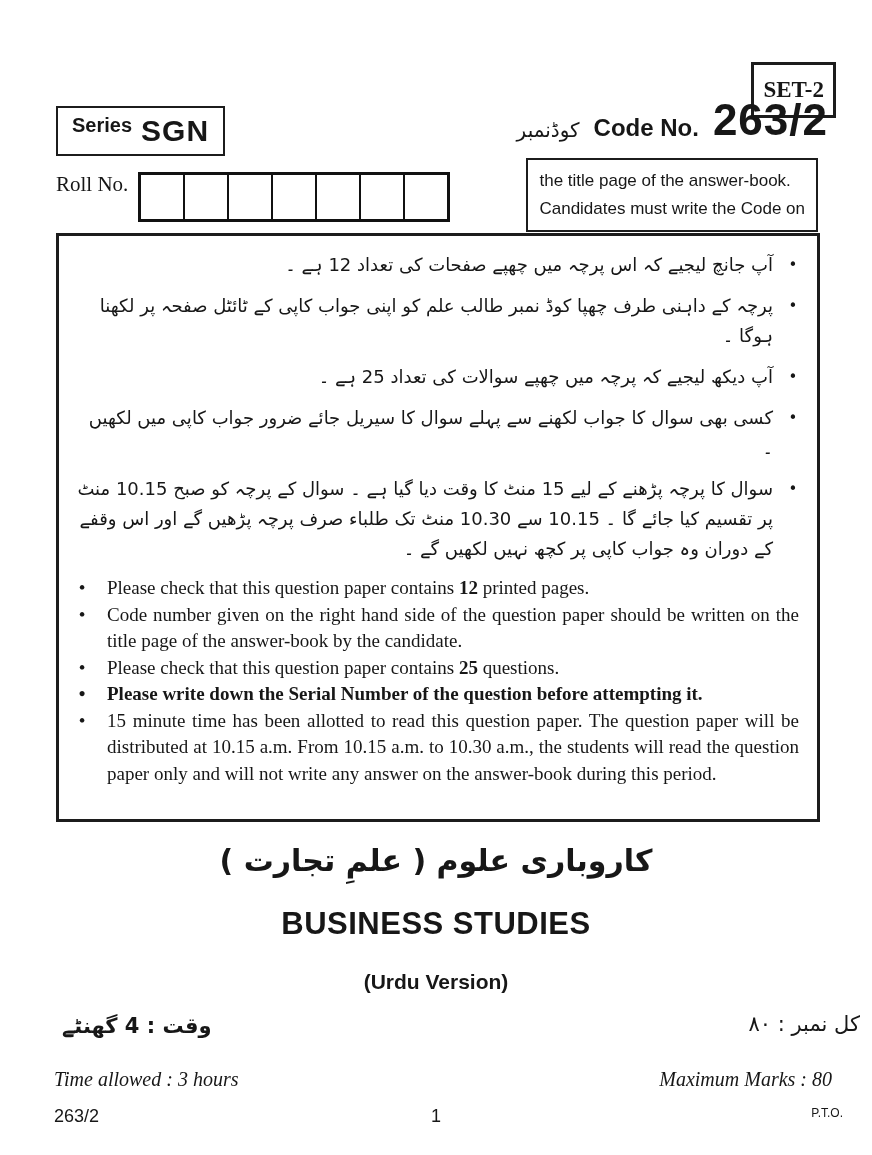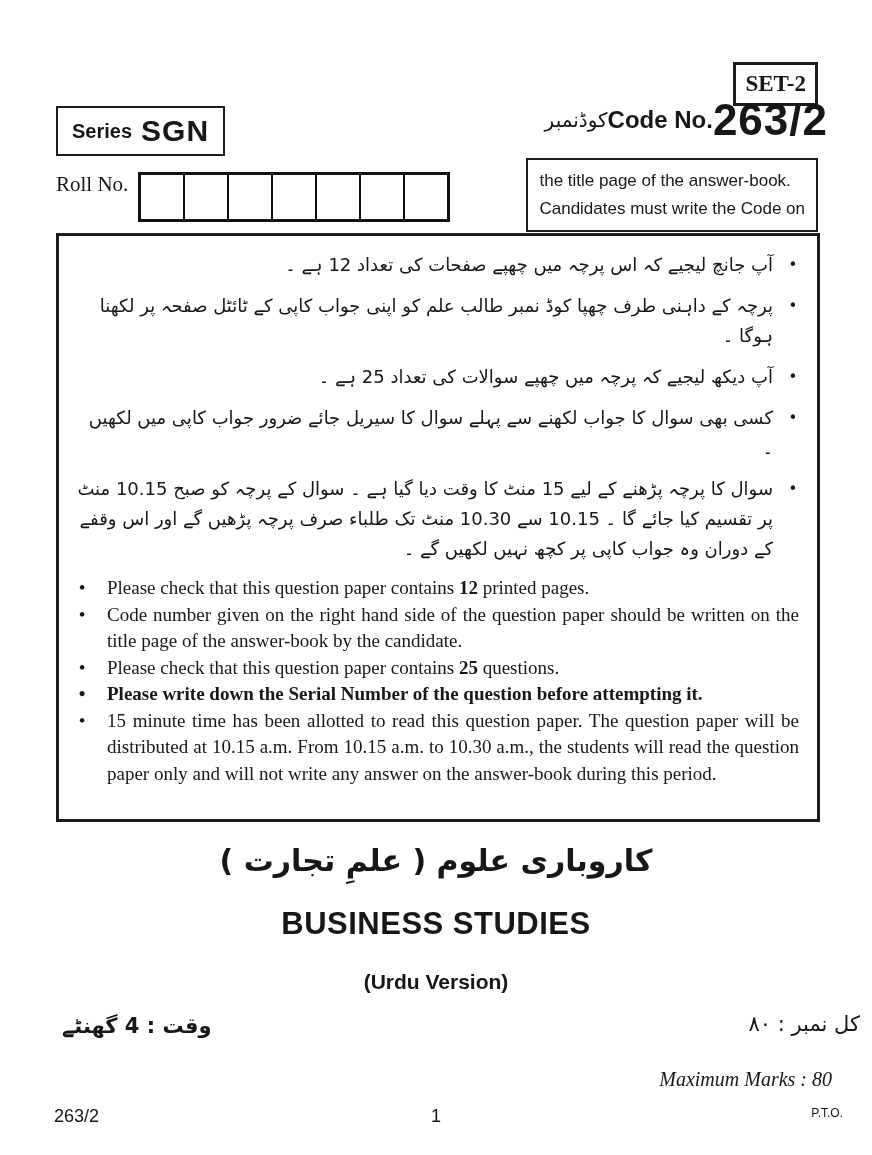"SET-2" .set-box { padding: 6px 9px -> 12px 9px; right: 54px -> 36px }
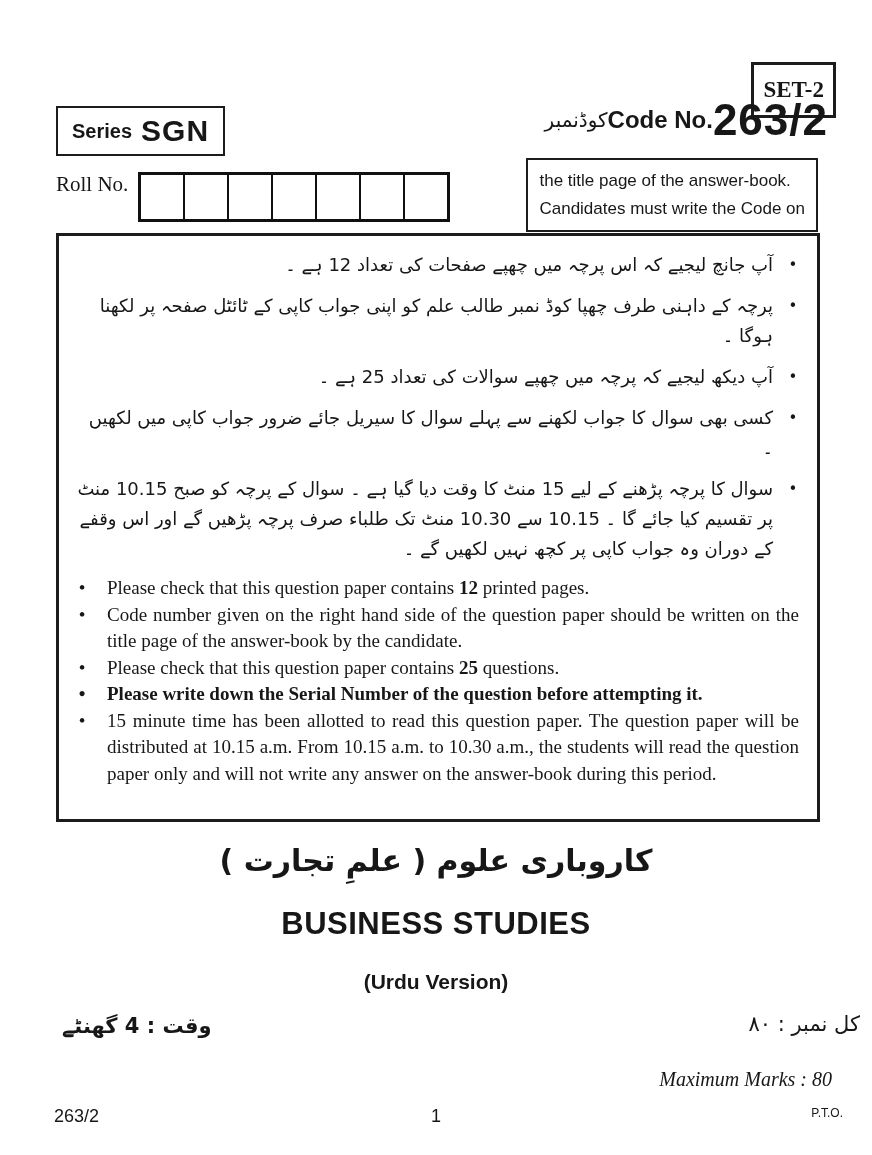"Series" .series-box { align-items: center -> flex-start }
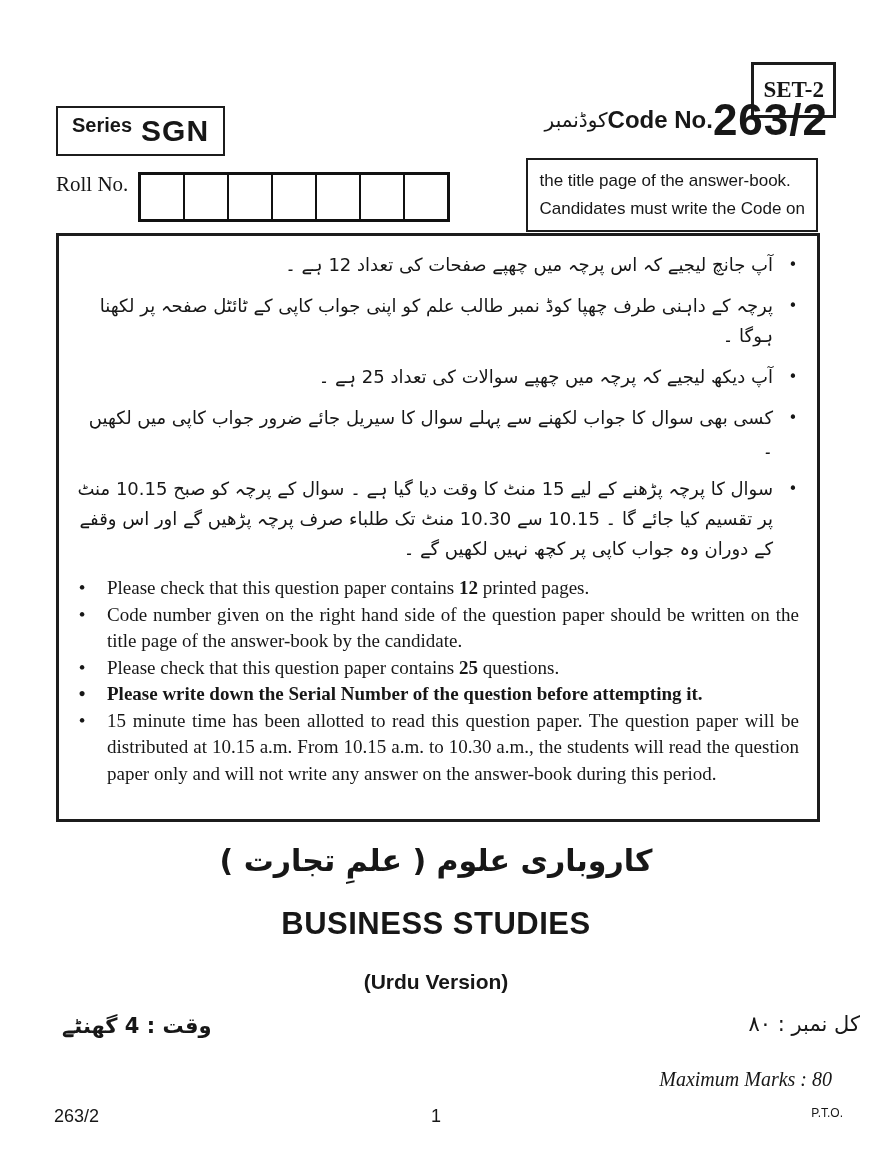"کوڈنمبر" .code-line { align-items: center -> flex-end; gap: 0 -> 14px }
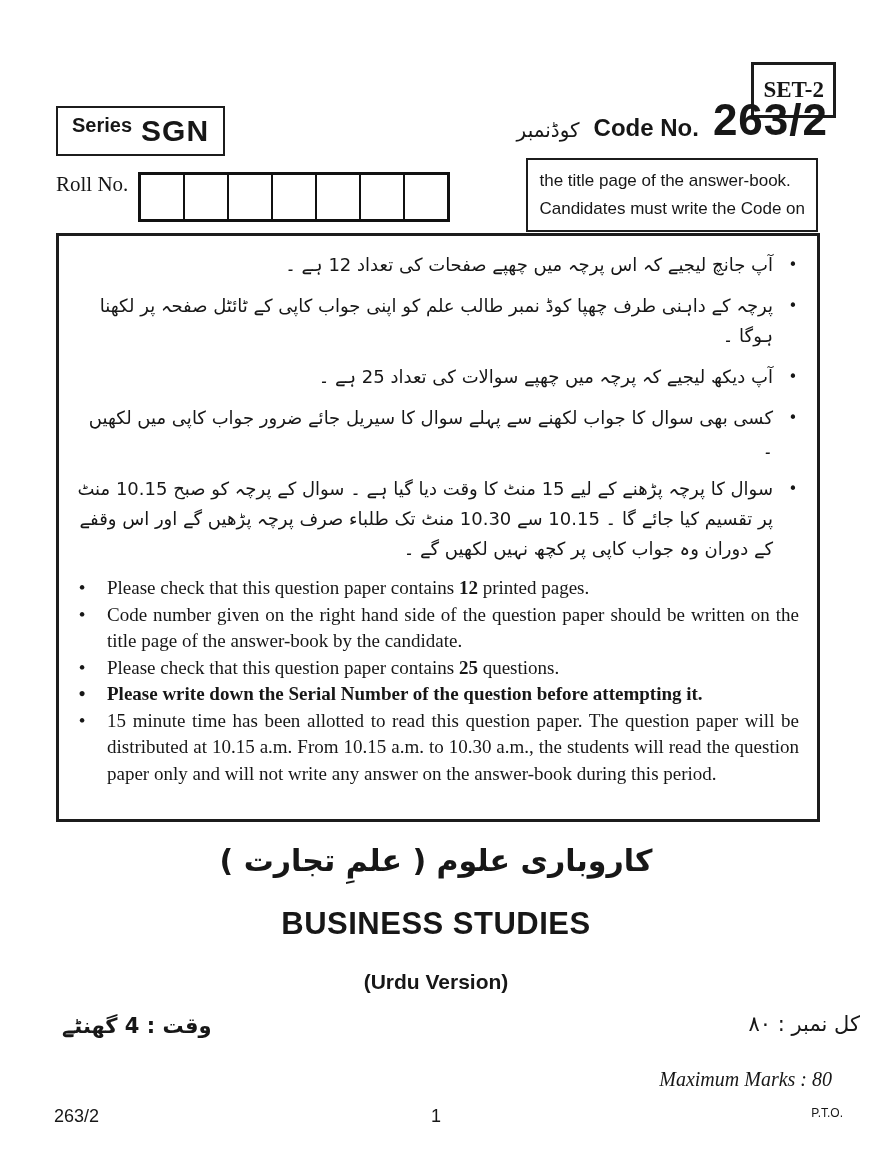"Time allowed : 3 hours" div.meta-en-time { html: none -> <div>Time allowed : 3 hours</div> }
